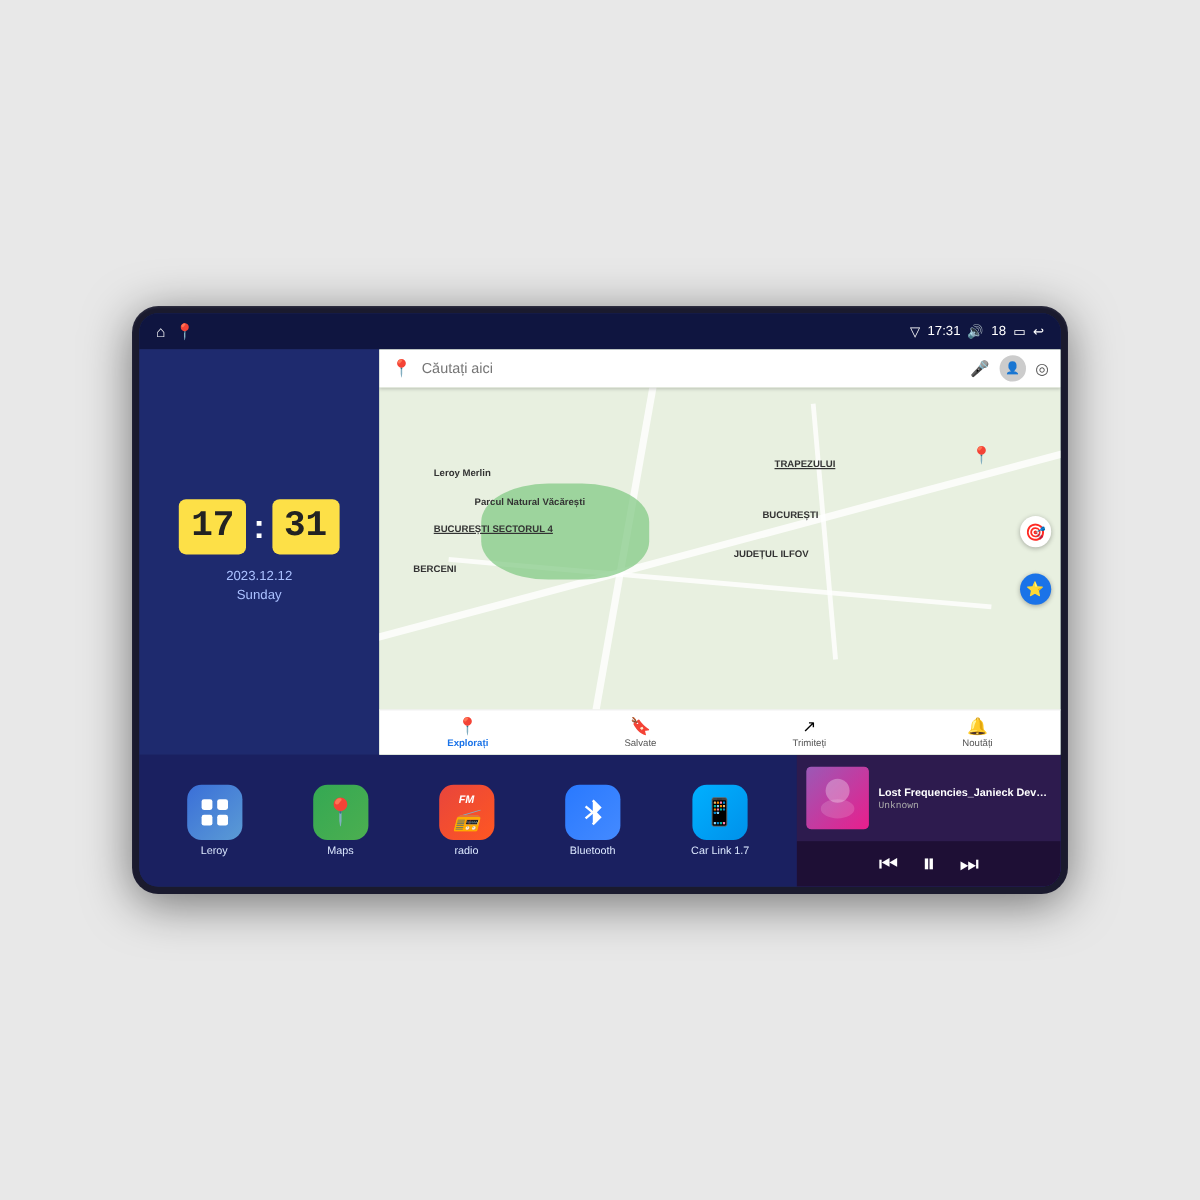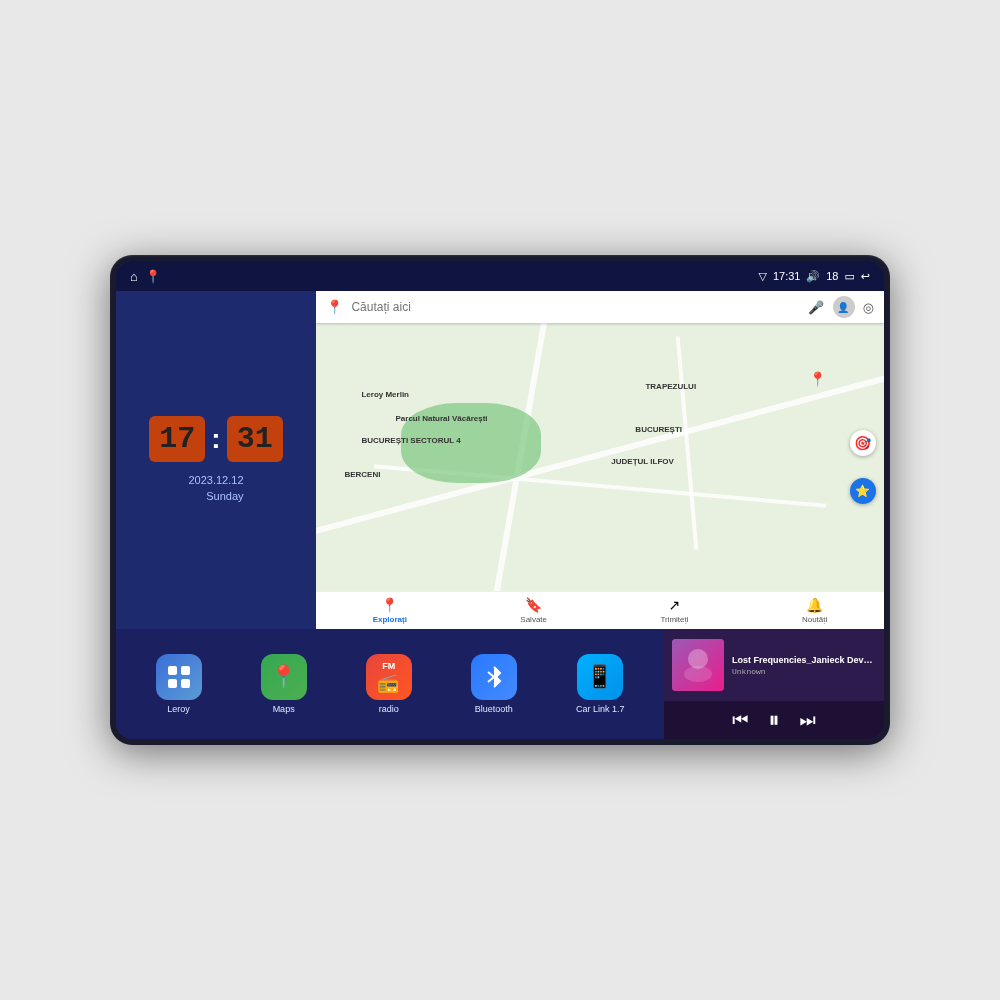"TRAPEZULUI" div.map-label { text-decoration: none -> underline }
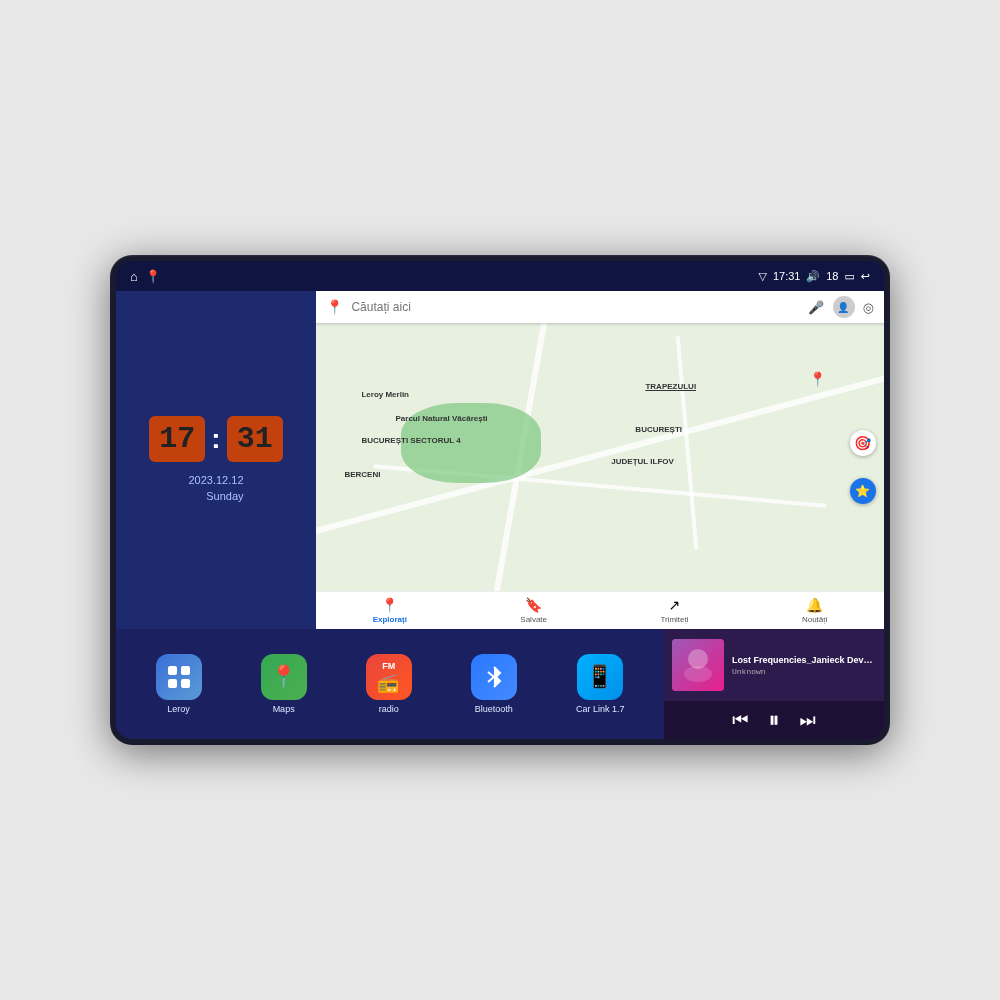"17" .clock-block { background: #c2410c -> #fde047 }
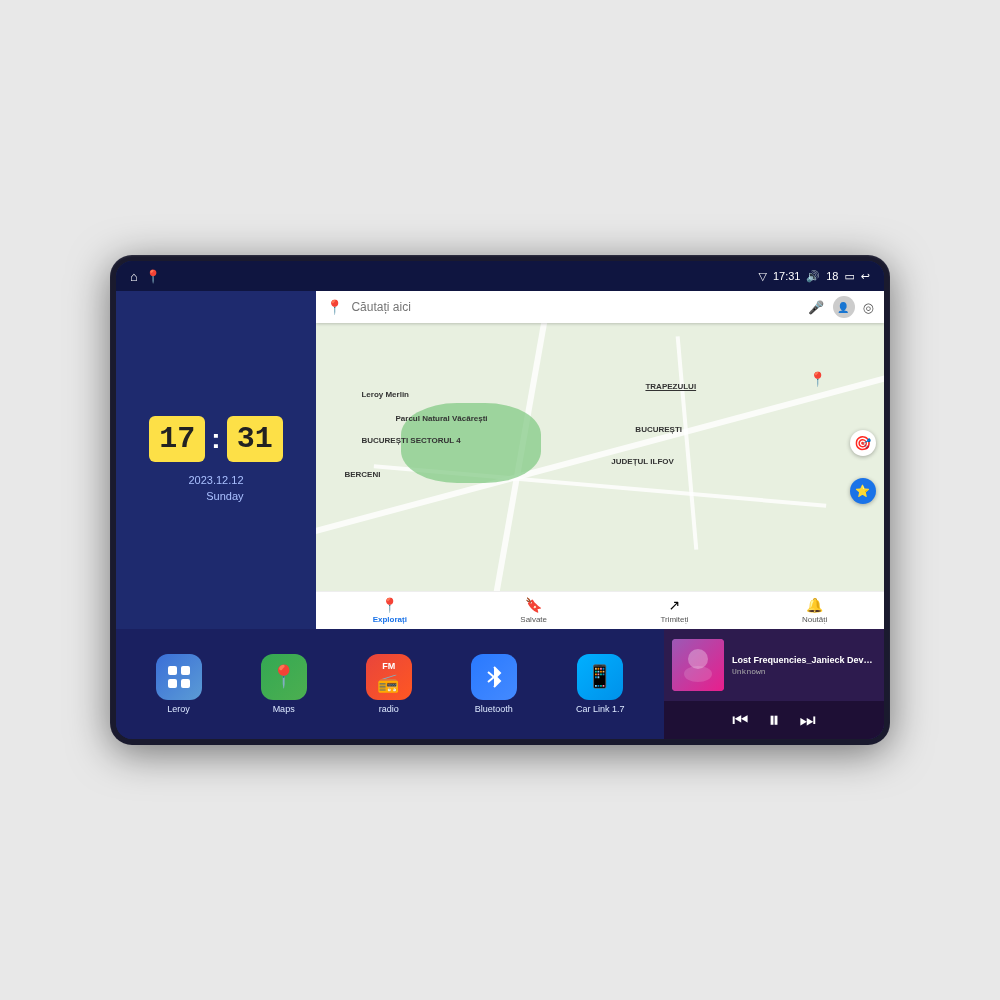"BUCUREȘTI SECTORUL 4" div.map-label { text-decoration: none -> underline }
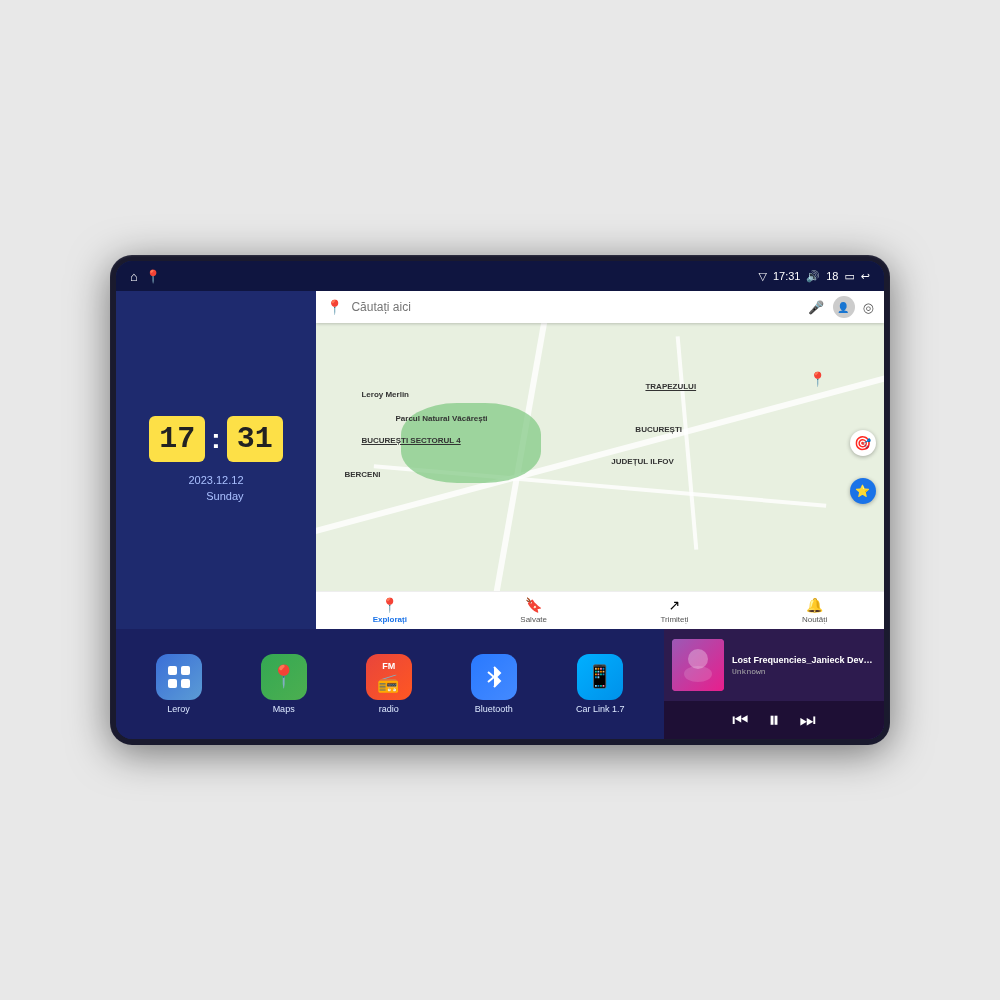"2023.12.12" .clock-date { text-align: right -> center }
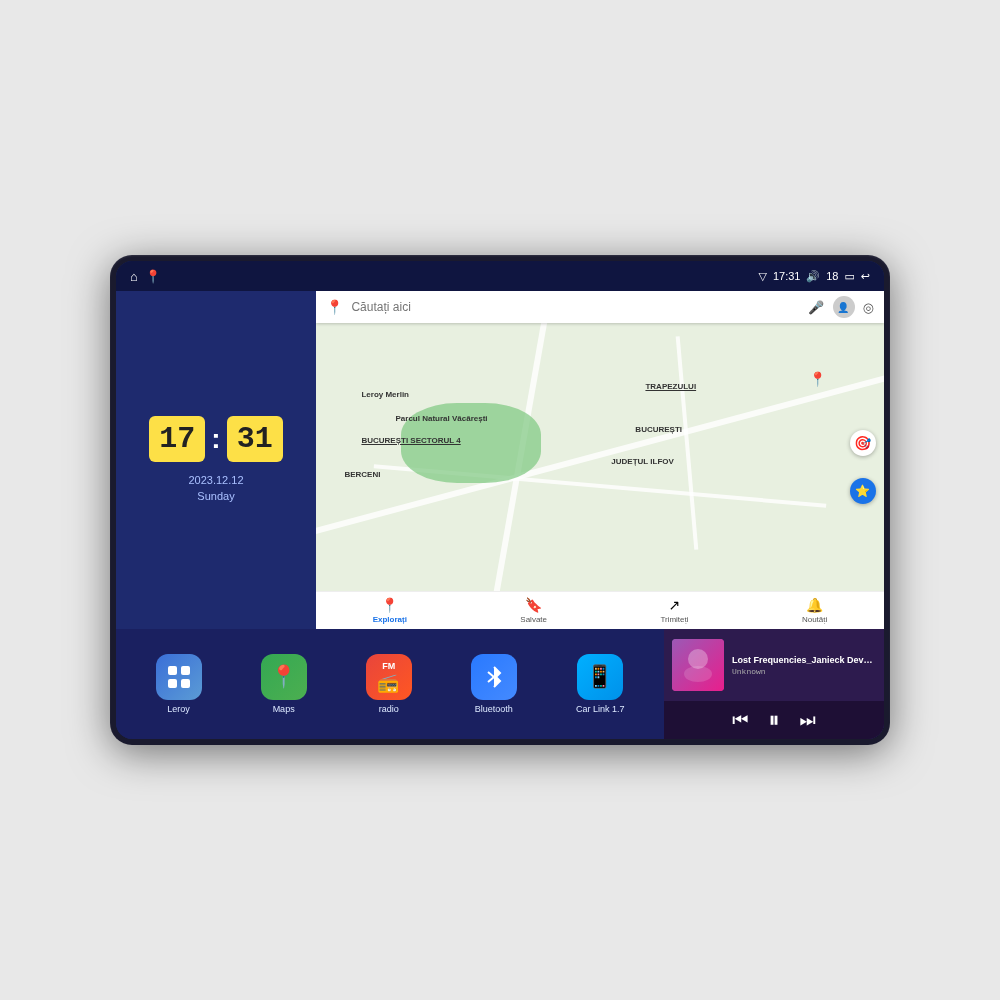"FM" .app-icon.radio-icon { font-style: none -> italic }
